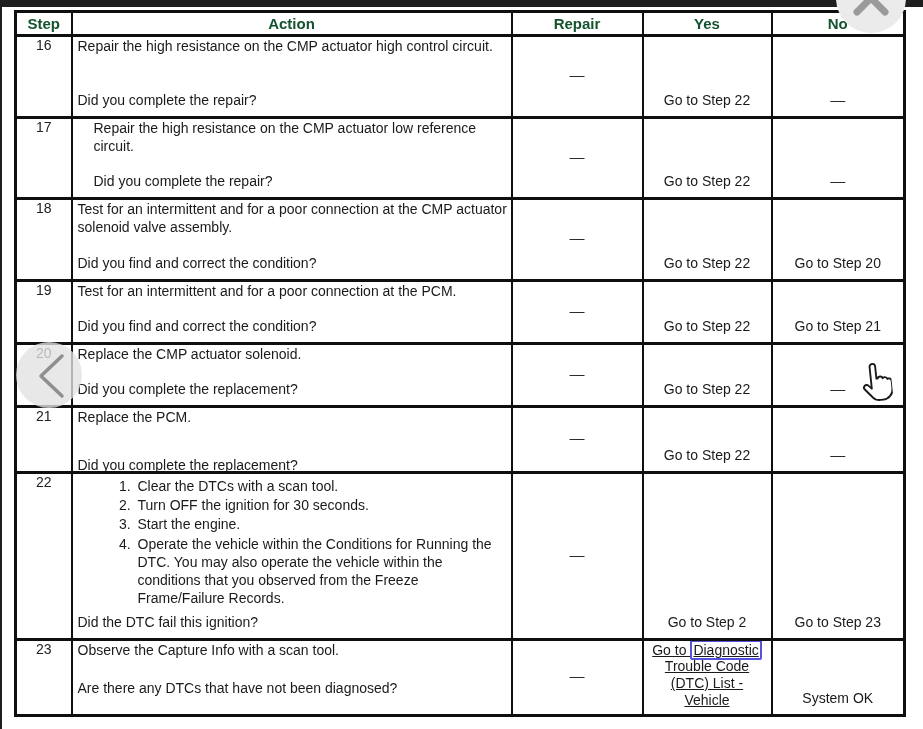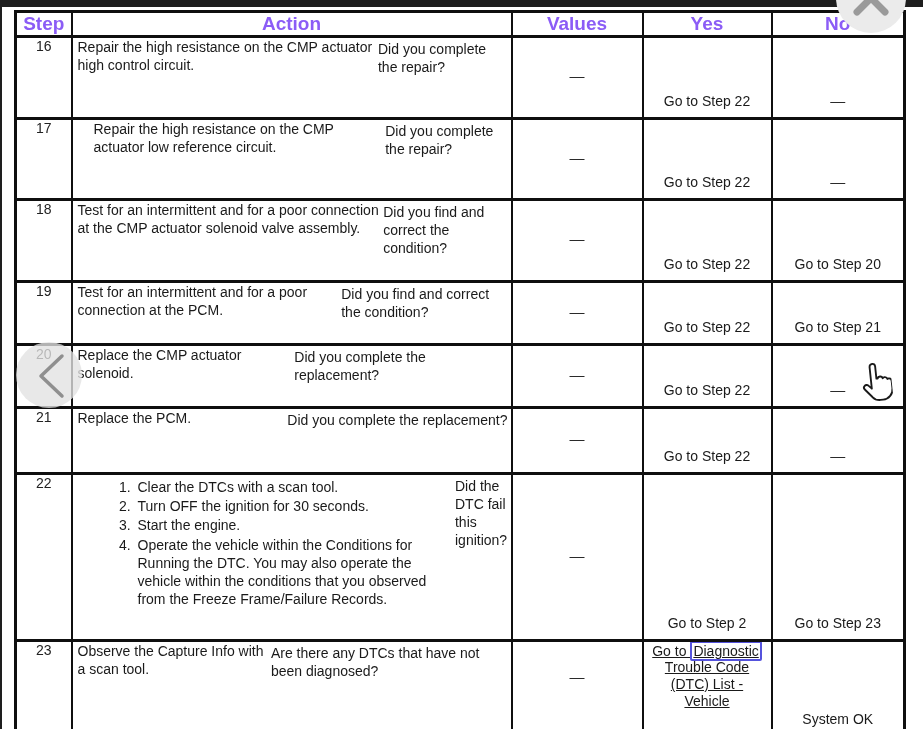"Step" table.diag th { color: #8b5cf6 -> #14532d; font-size: 19px -> 15px }
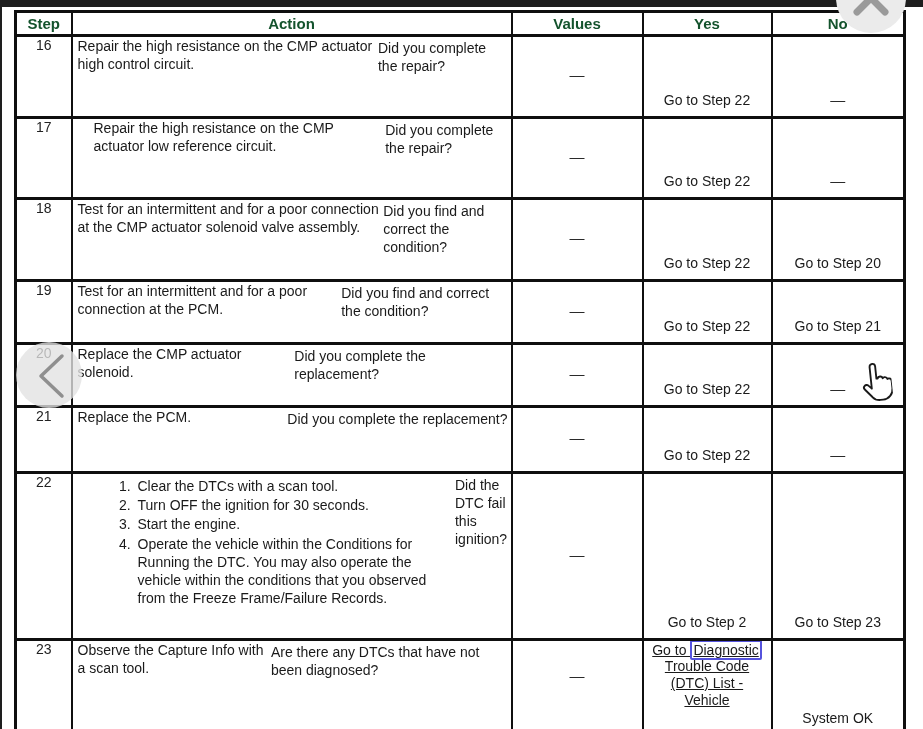"Values" th { text: Values -> Repair }
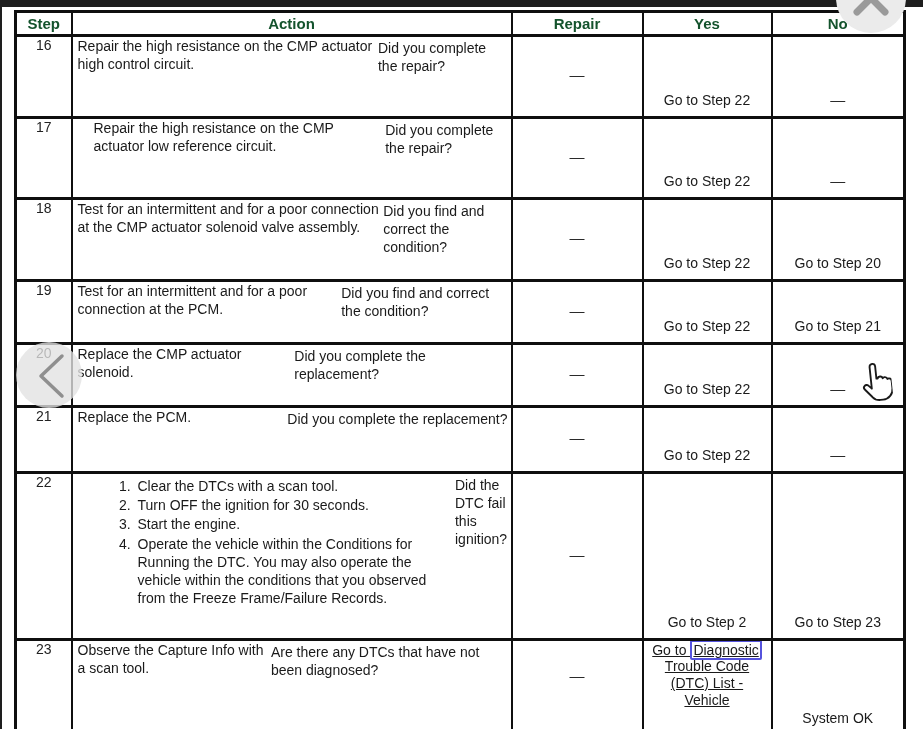"Repair the high resistance on" .action-inner { flex-direction: none -> column }
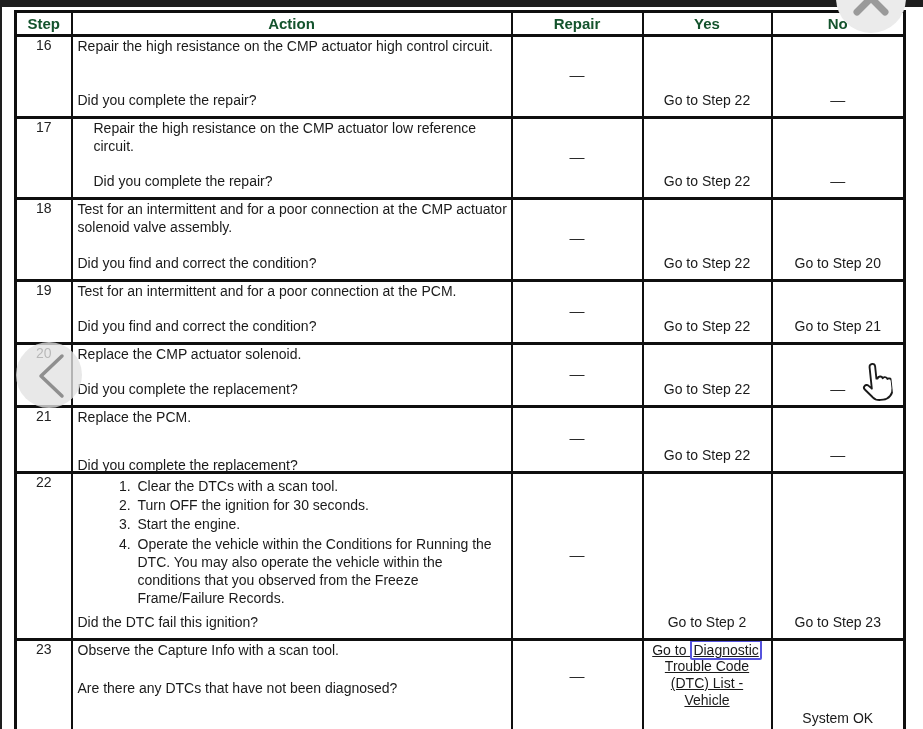"System OK" div.goto-inner { margin-top: 20px -> none }
